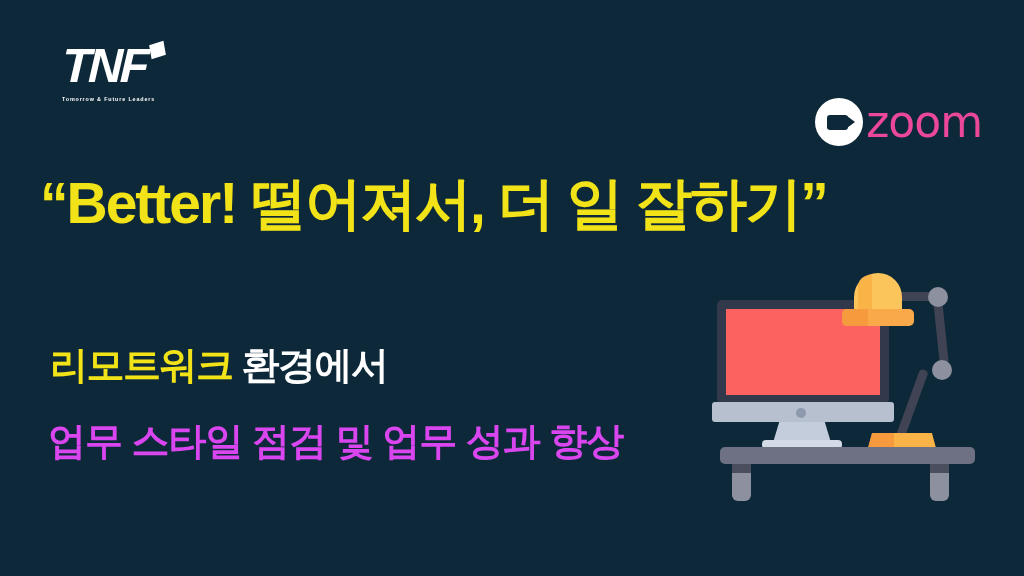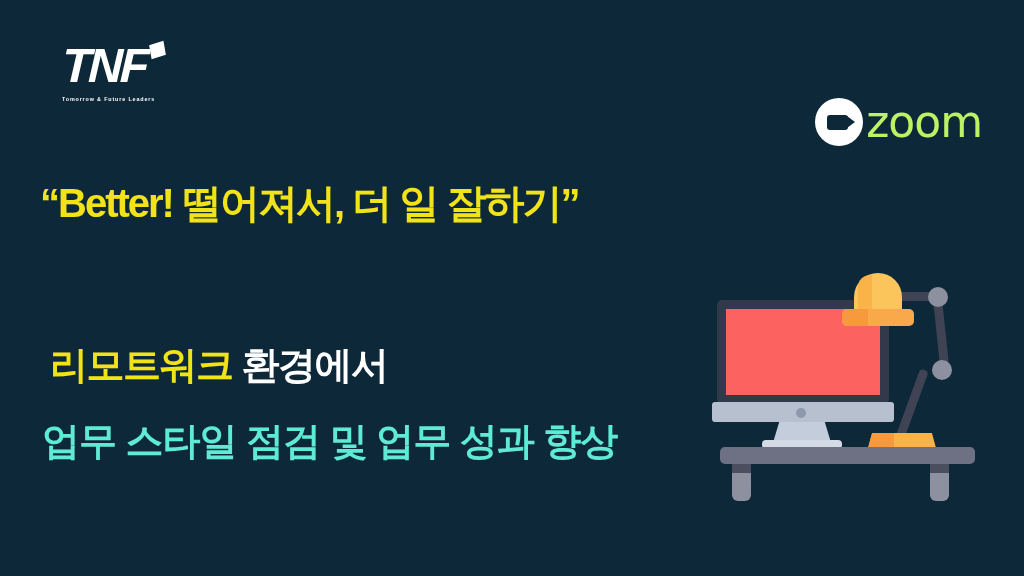"zoom" .zoom-text { color: #bef264 -> #ec4899 }
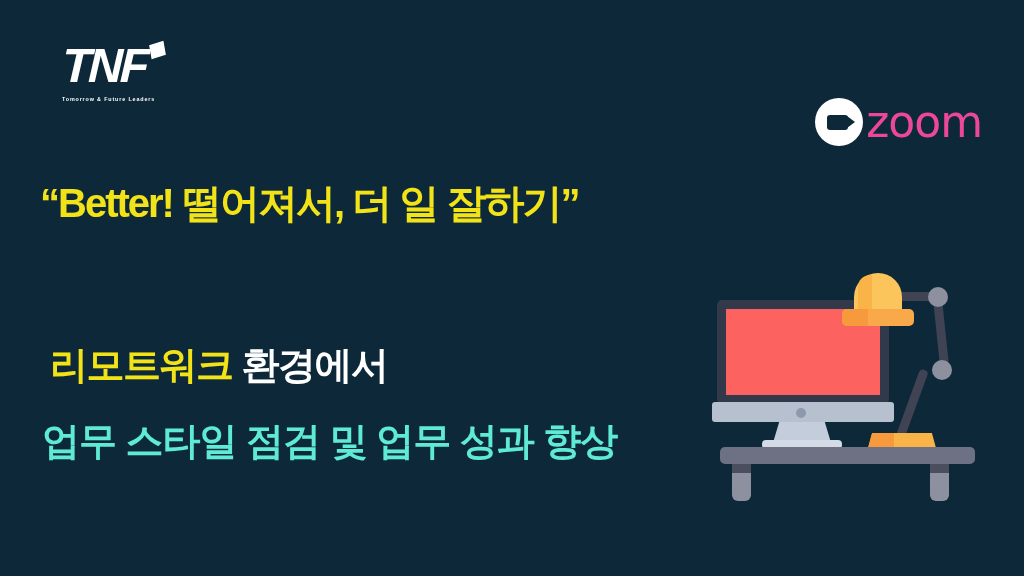"“Better! 떨어져서, 더 일 잘하기”" .headline { font-size: 40px -> 57px }
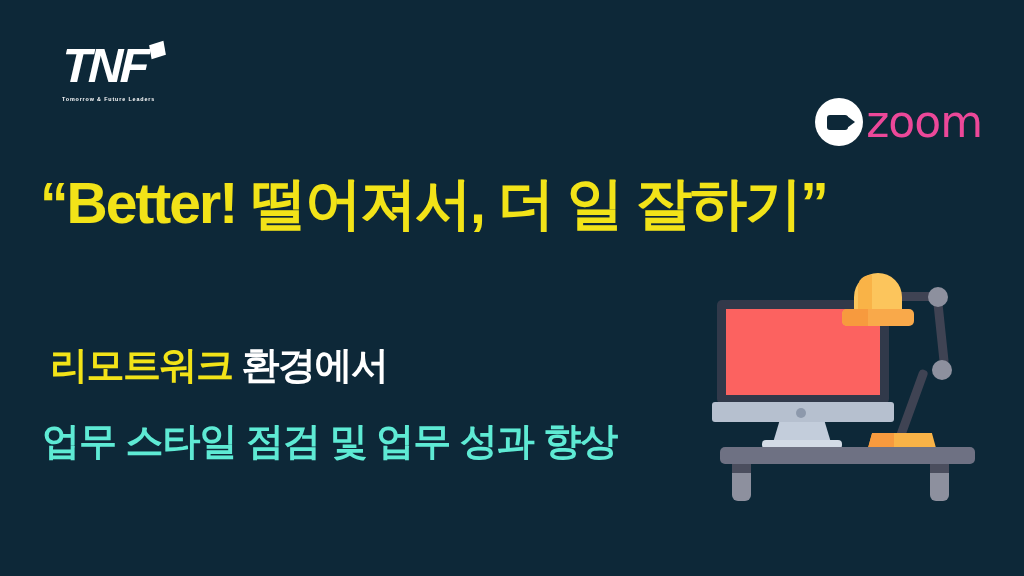"업무 스타일 점검 및 업무" .sub2 { color: #5eead4 -> #d946ef; left: 42px -> 48px }
